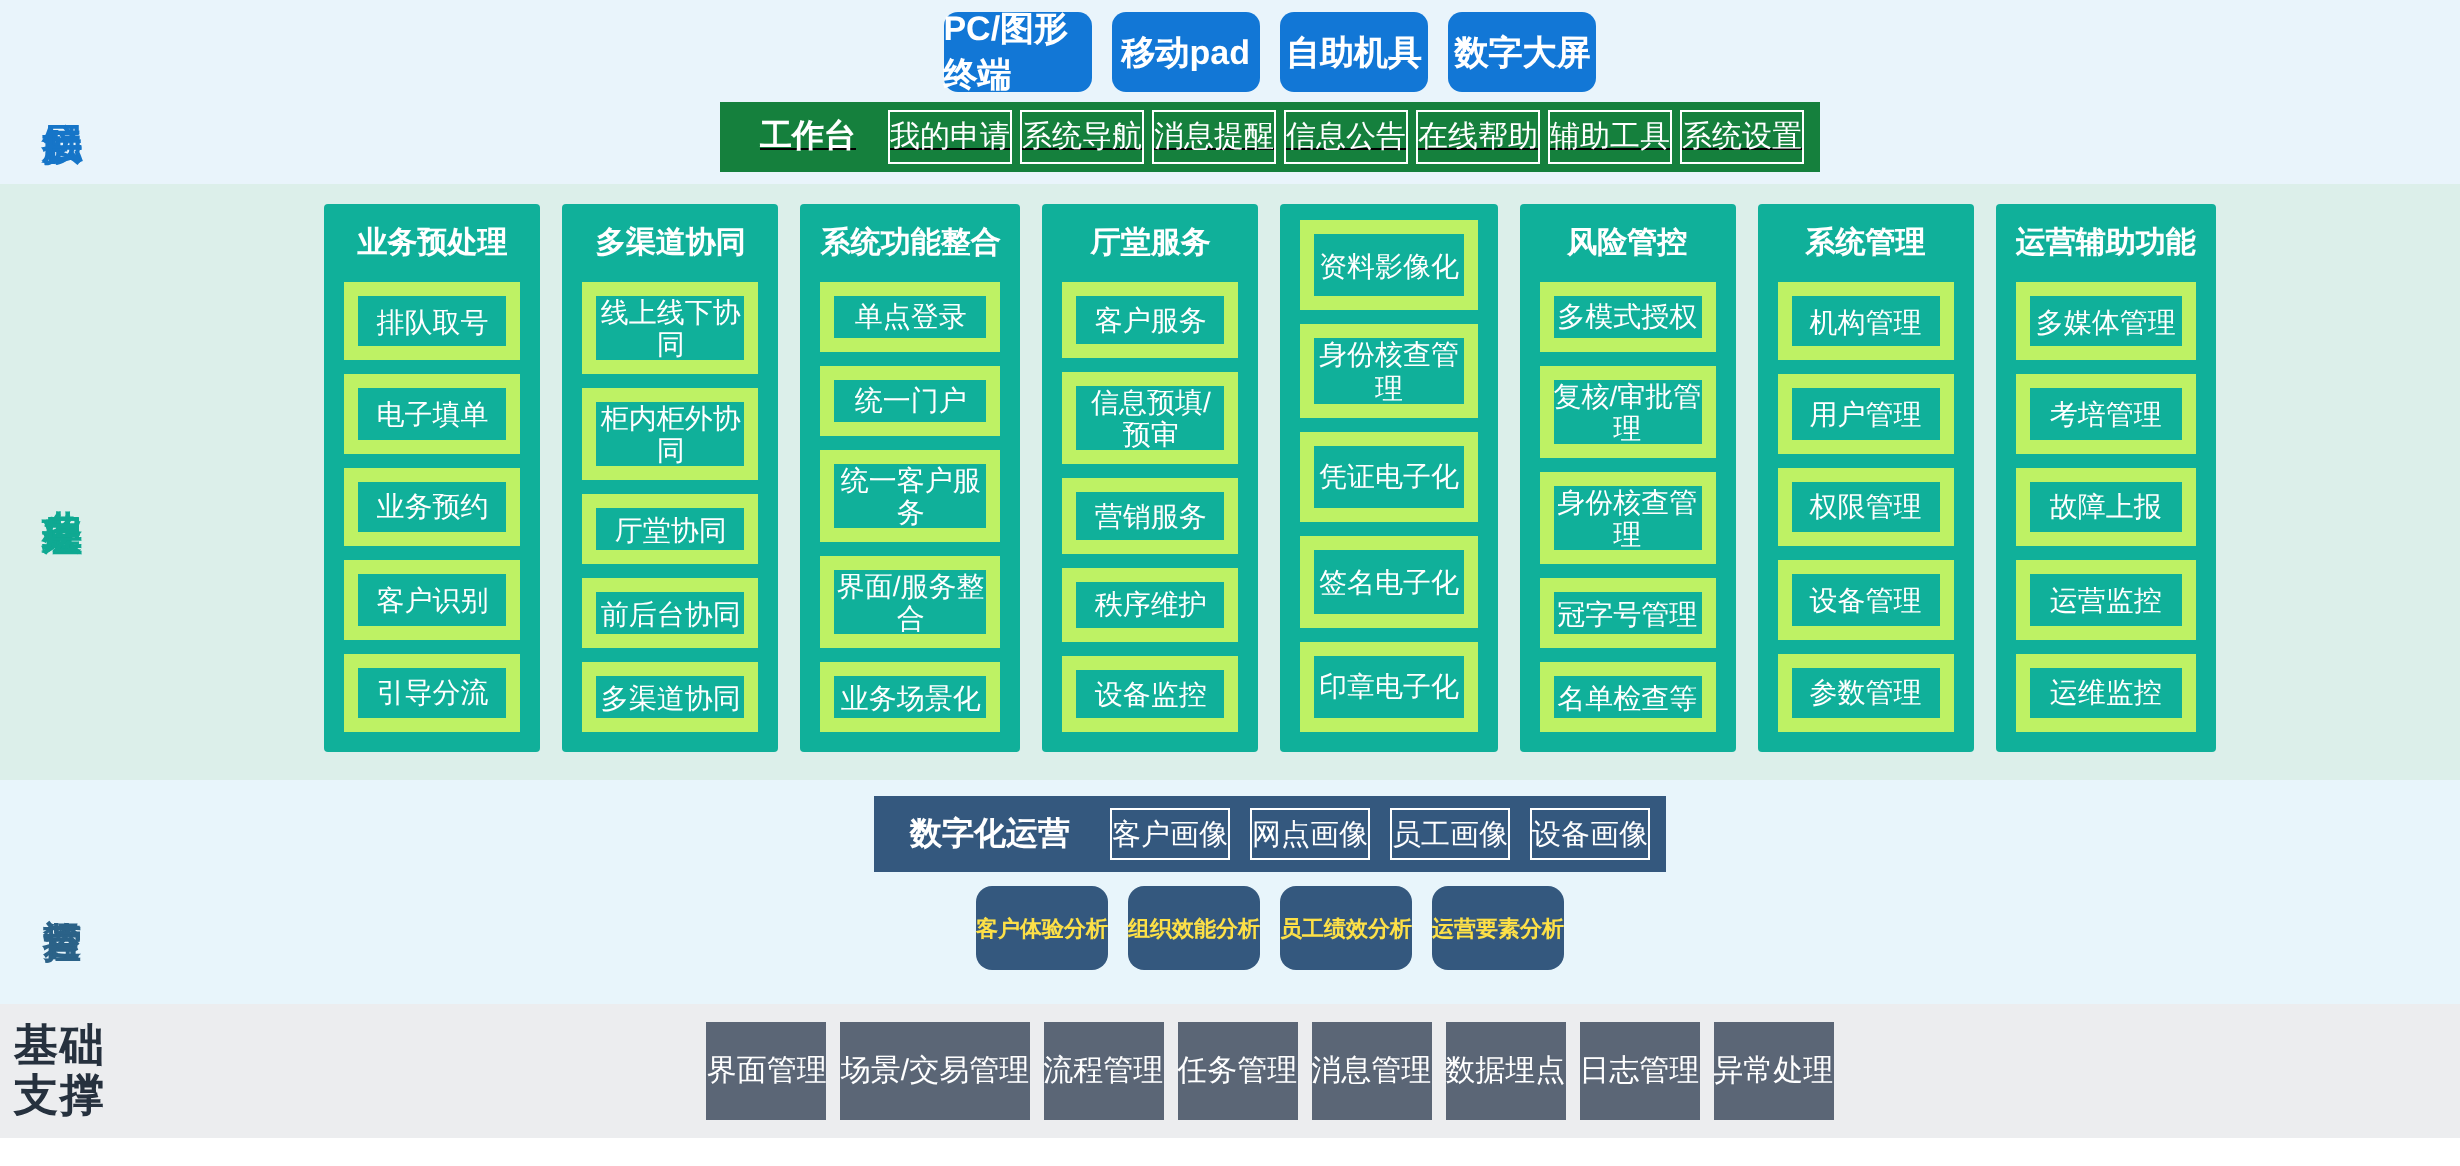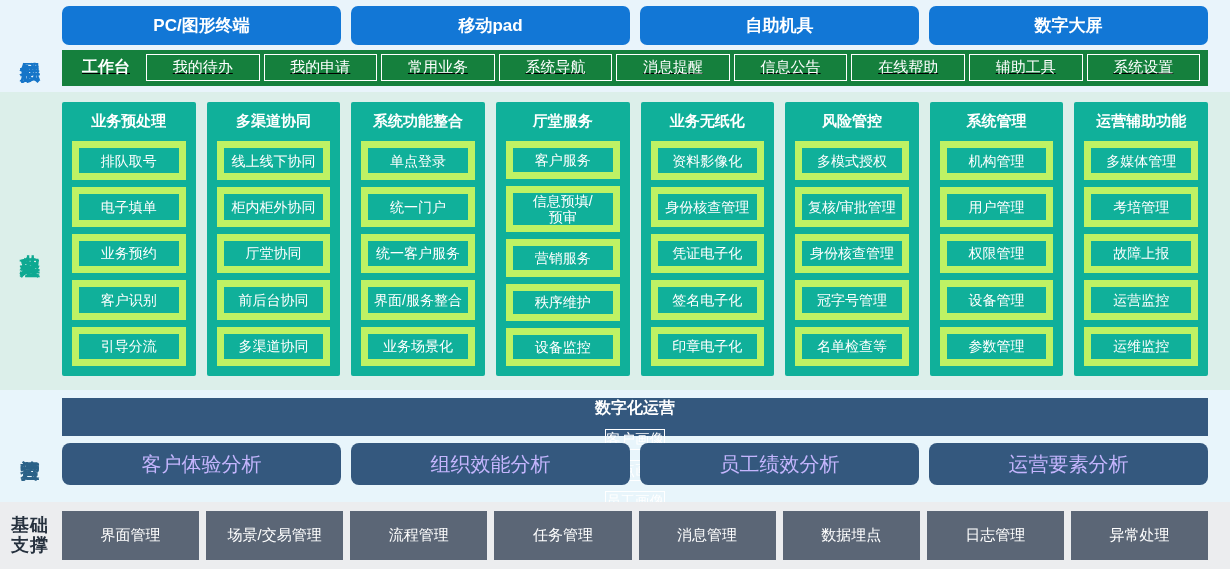"PC/图形终端" .layer-body { align-items: none -> center }
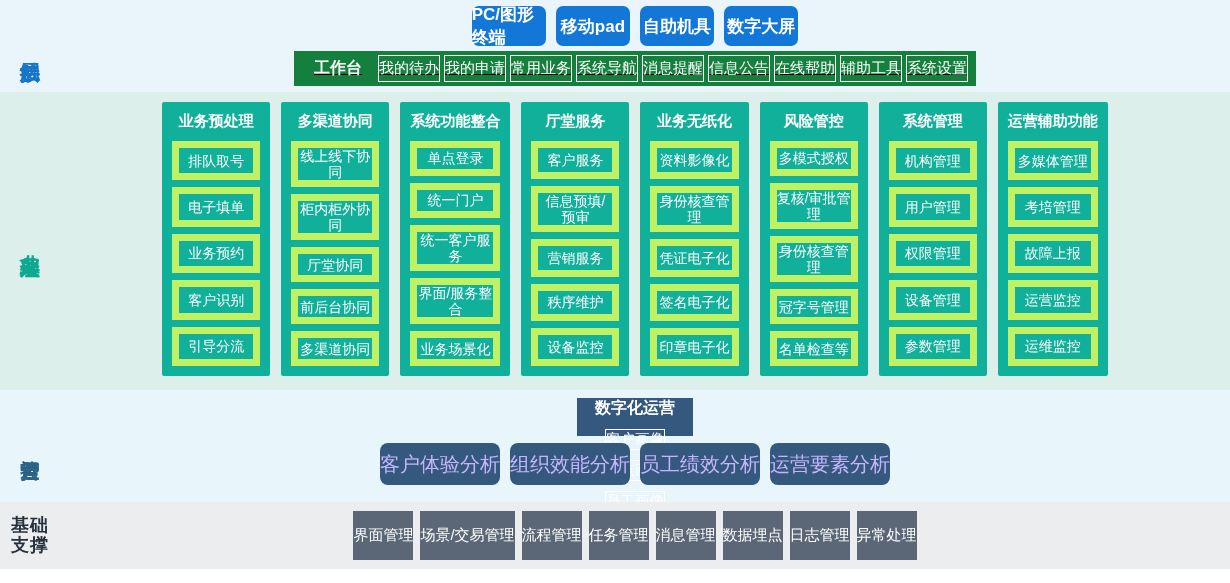"我的待办" div.l1-chip { html: <div>我的待办</div> -> none }
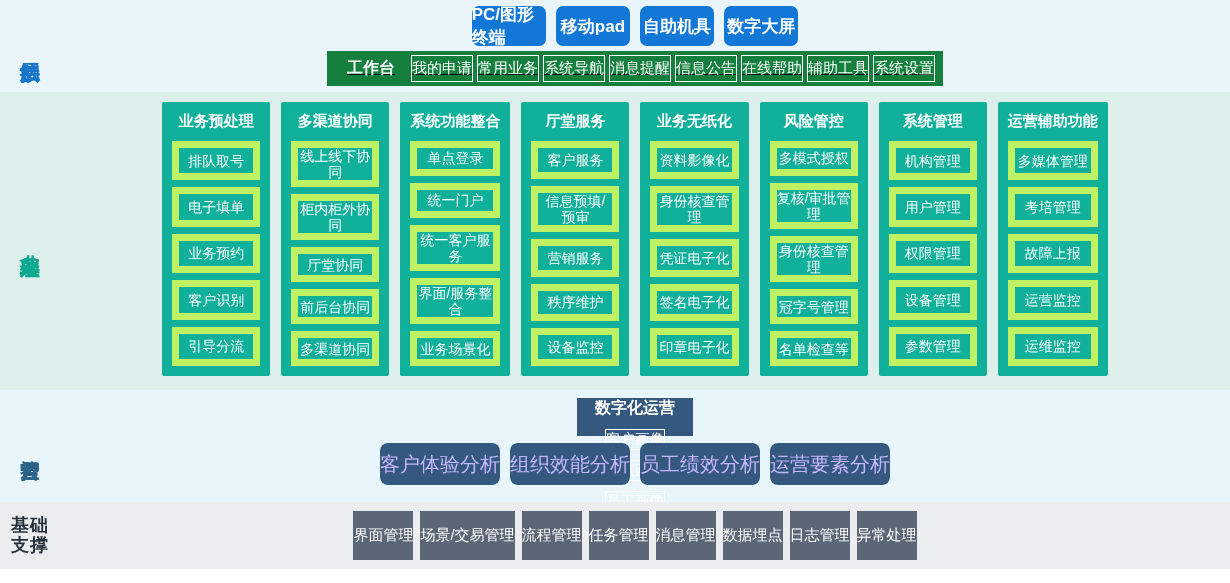"常用业务" div.l1-chip { html: <div>常用业务</div> -> none }
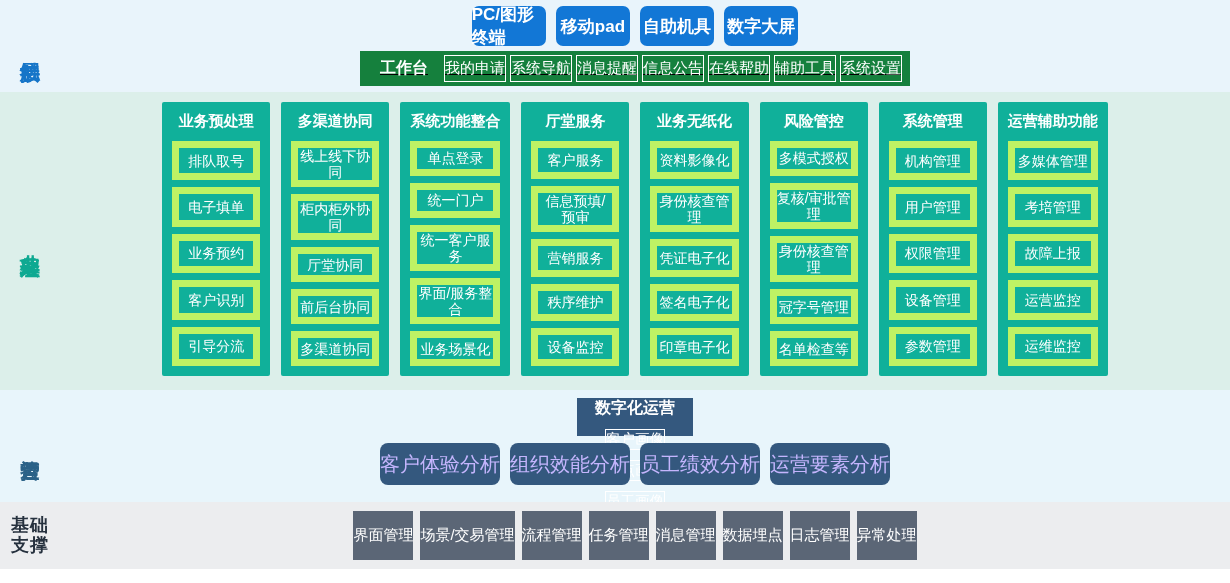"业务无纸化" div.l2-col-title { html: <div>业务无纸化</div> -> none }
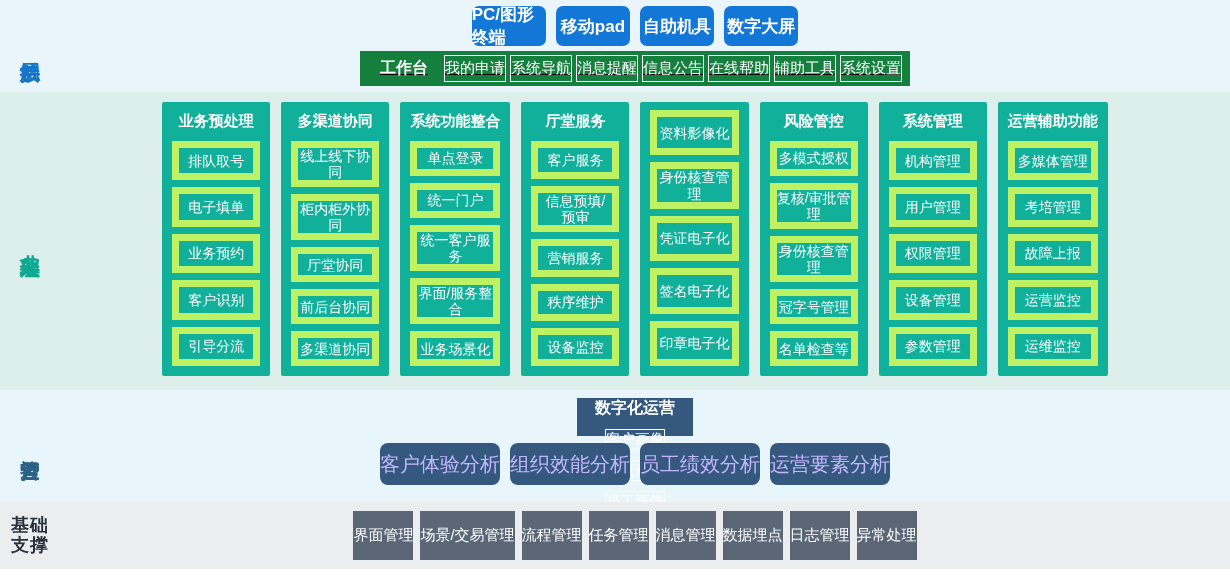"数字化运营" .l3-row1 { flex-direction: column -> none }
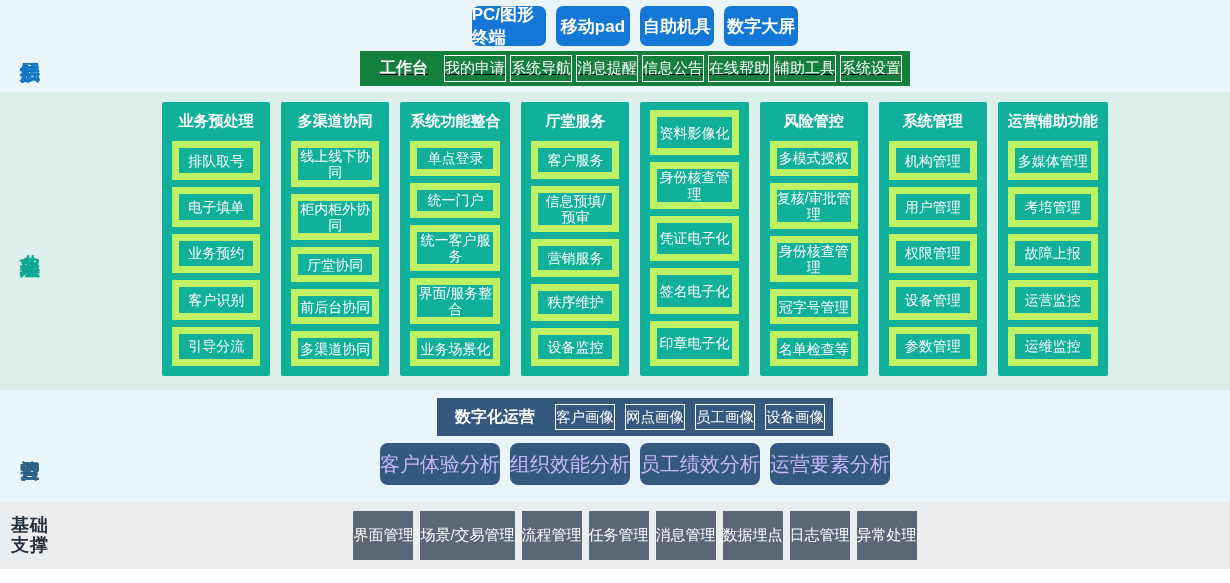"客户体验分析" .l3-box { color: #c4b5fd -> #fde047; font-size: 20px -> 11px; font-weight: normal -> bold }
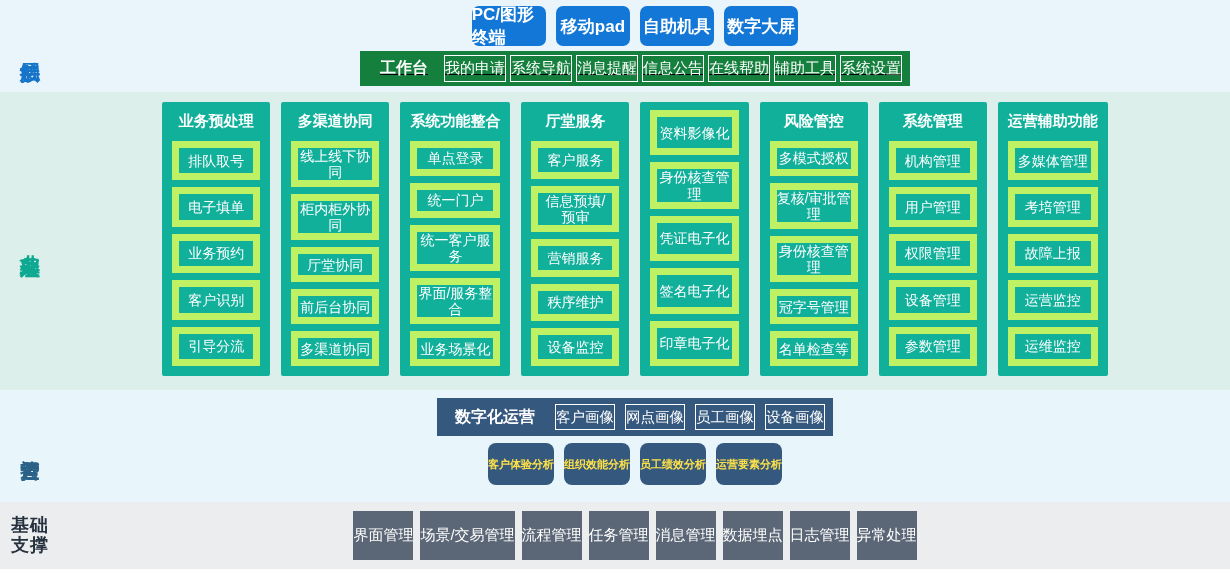"基础" .l4 .layer-label { font-size: 18px -> 22px }
